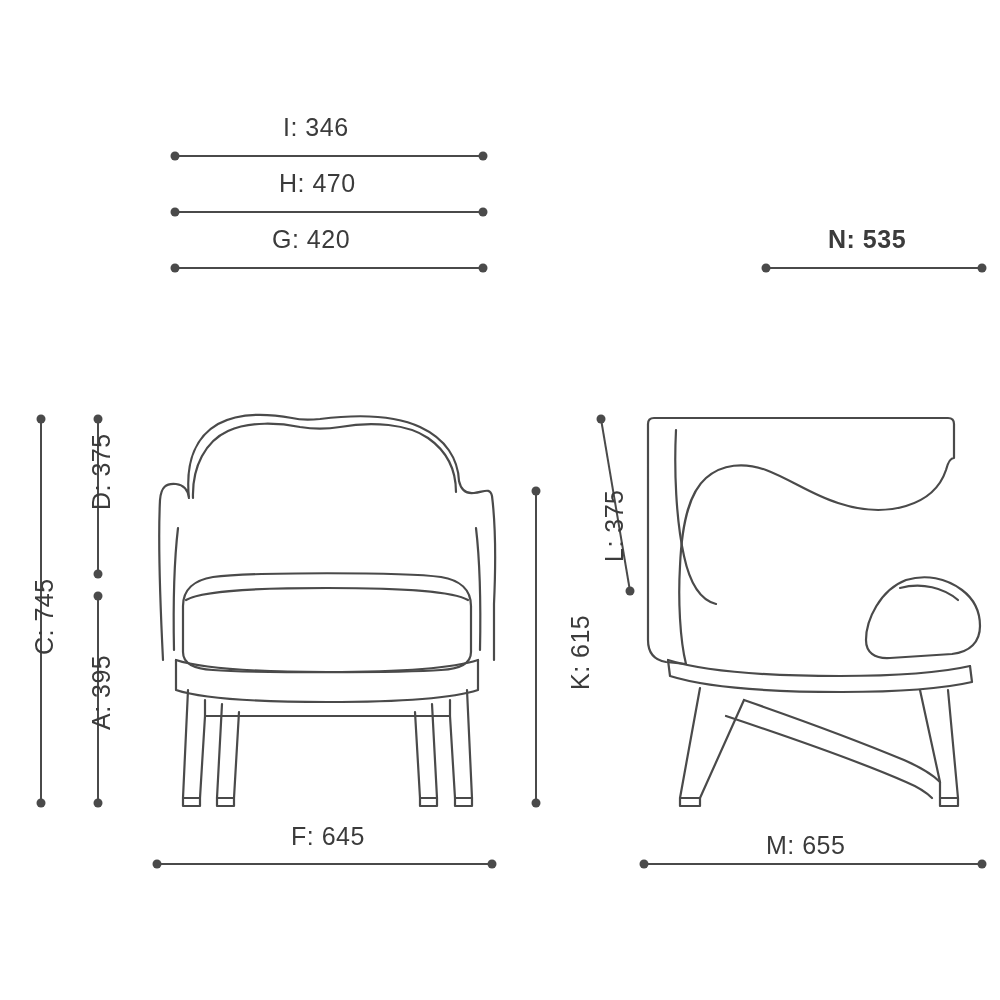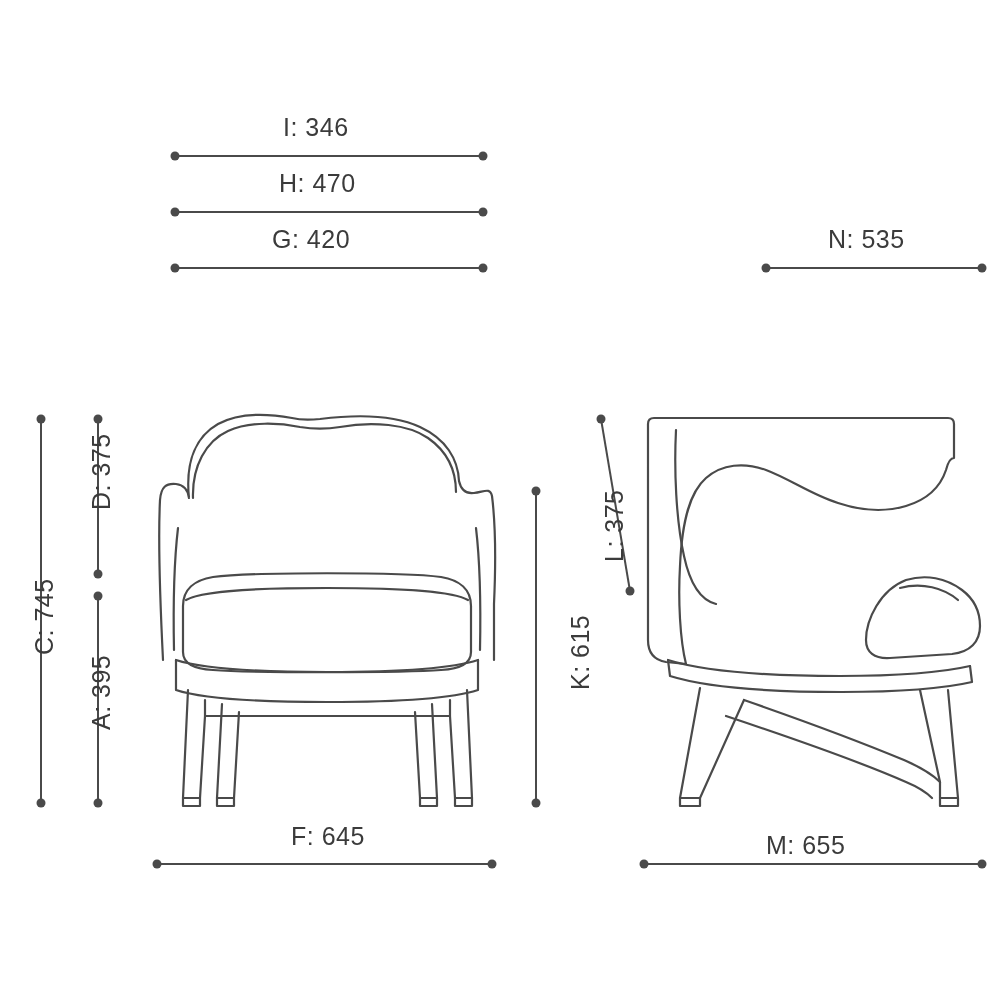"N: 535" div.dim-label { font-weight: none -> bold }
